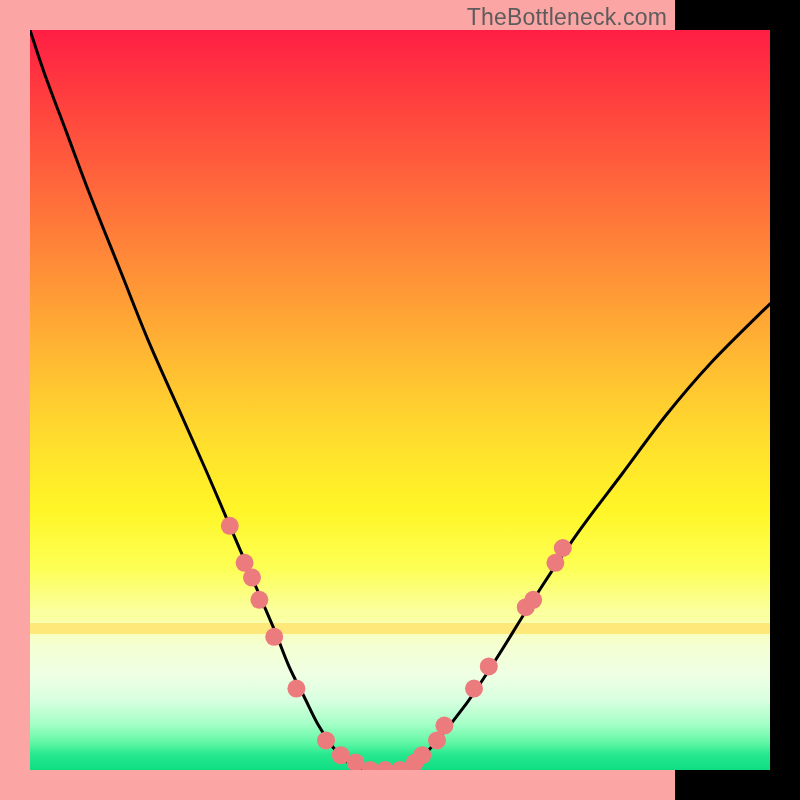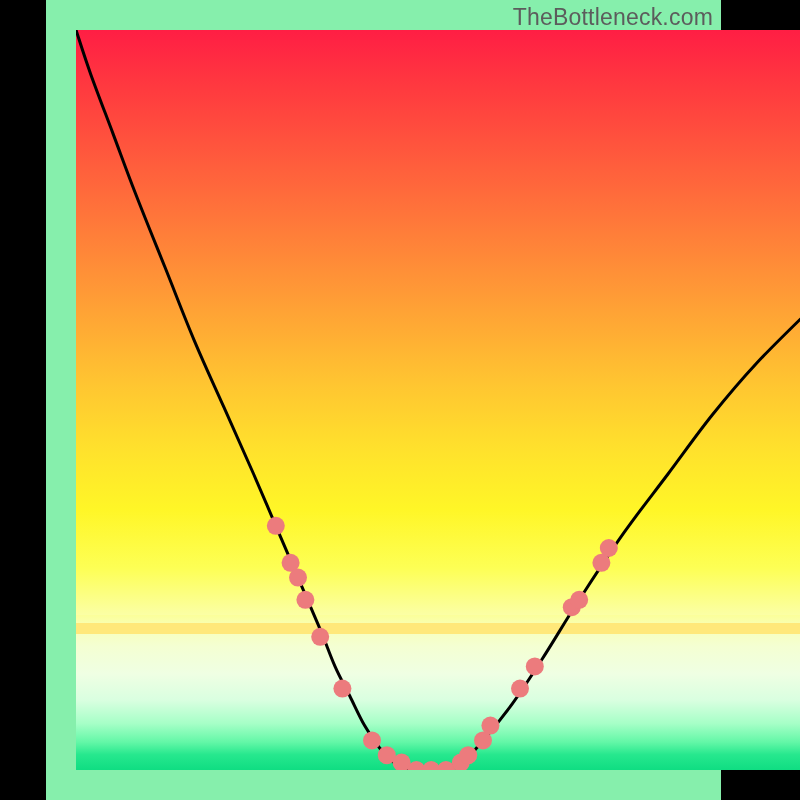"TheBottleneck.com" .stage { background: #86efac -> #fca5a5; margin-left: 46px -> none }
